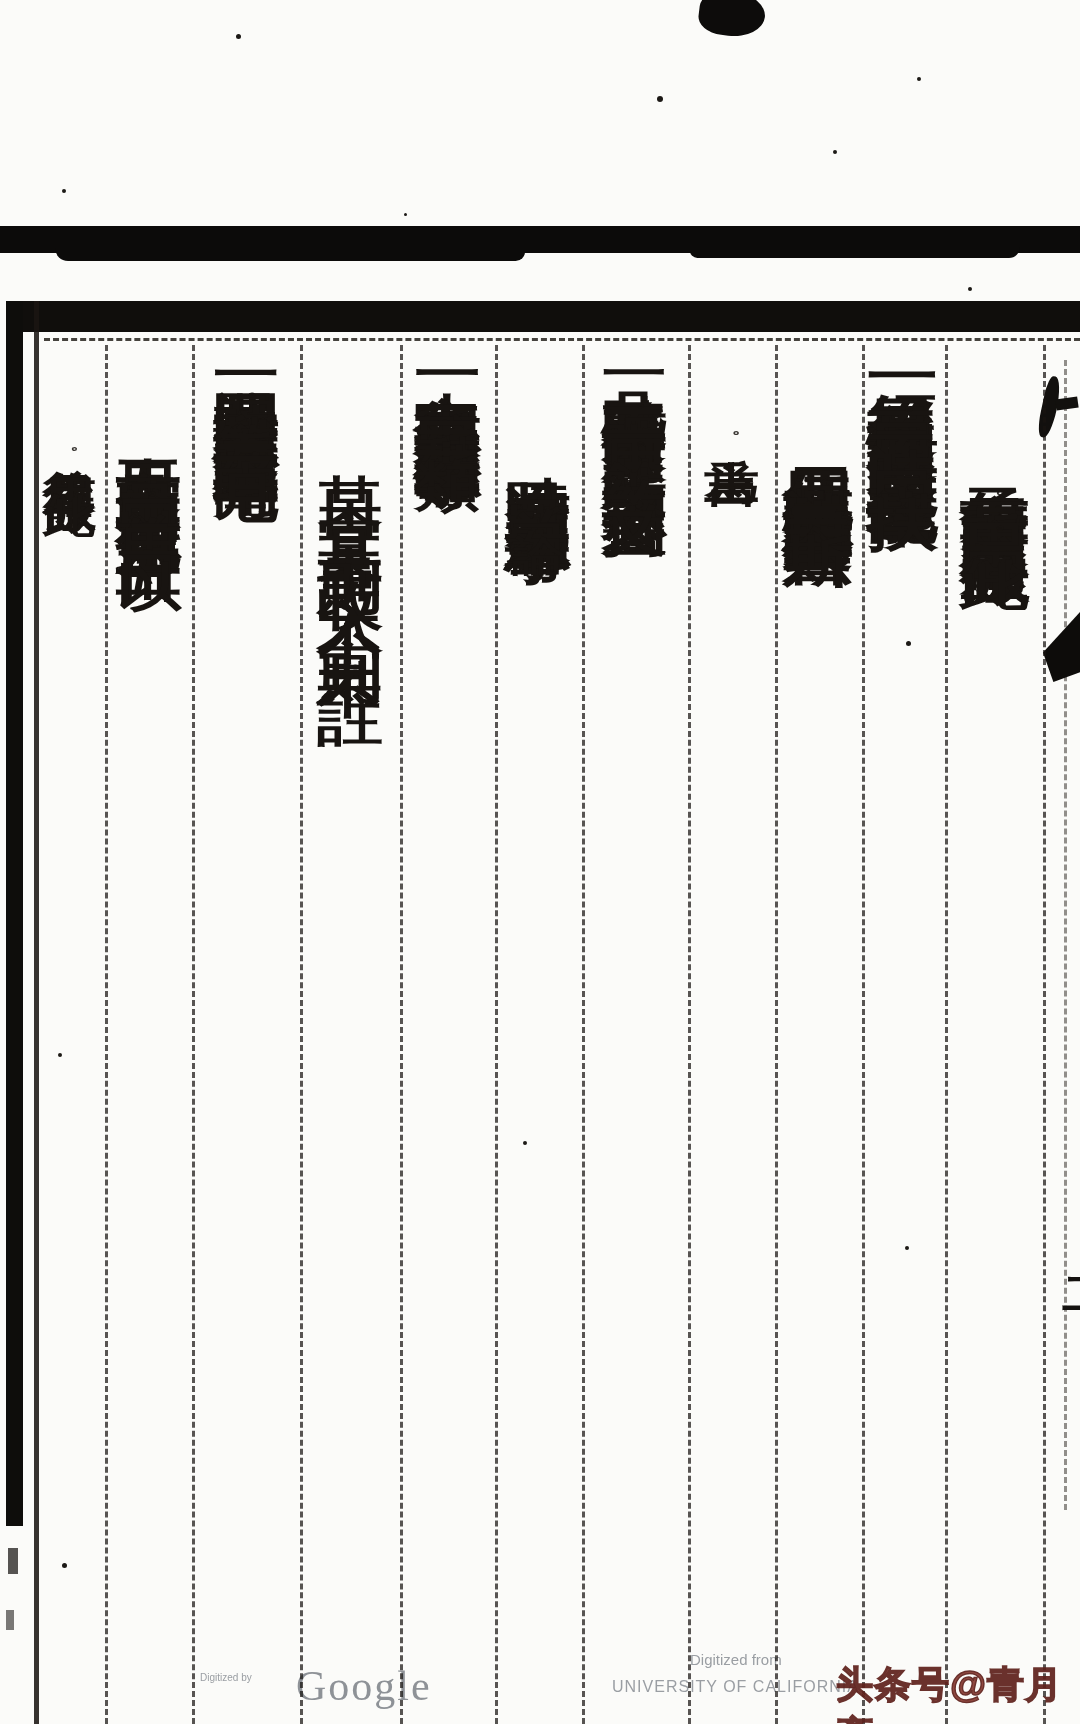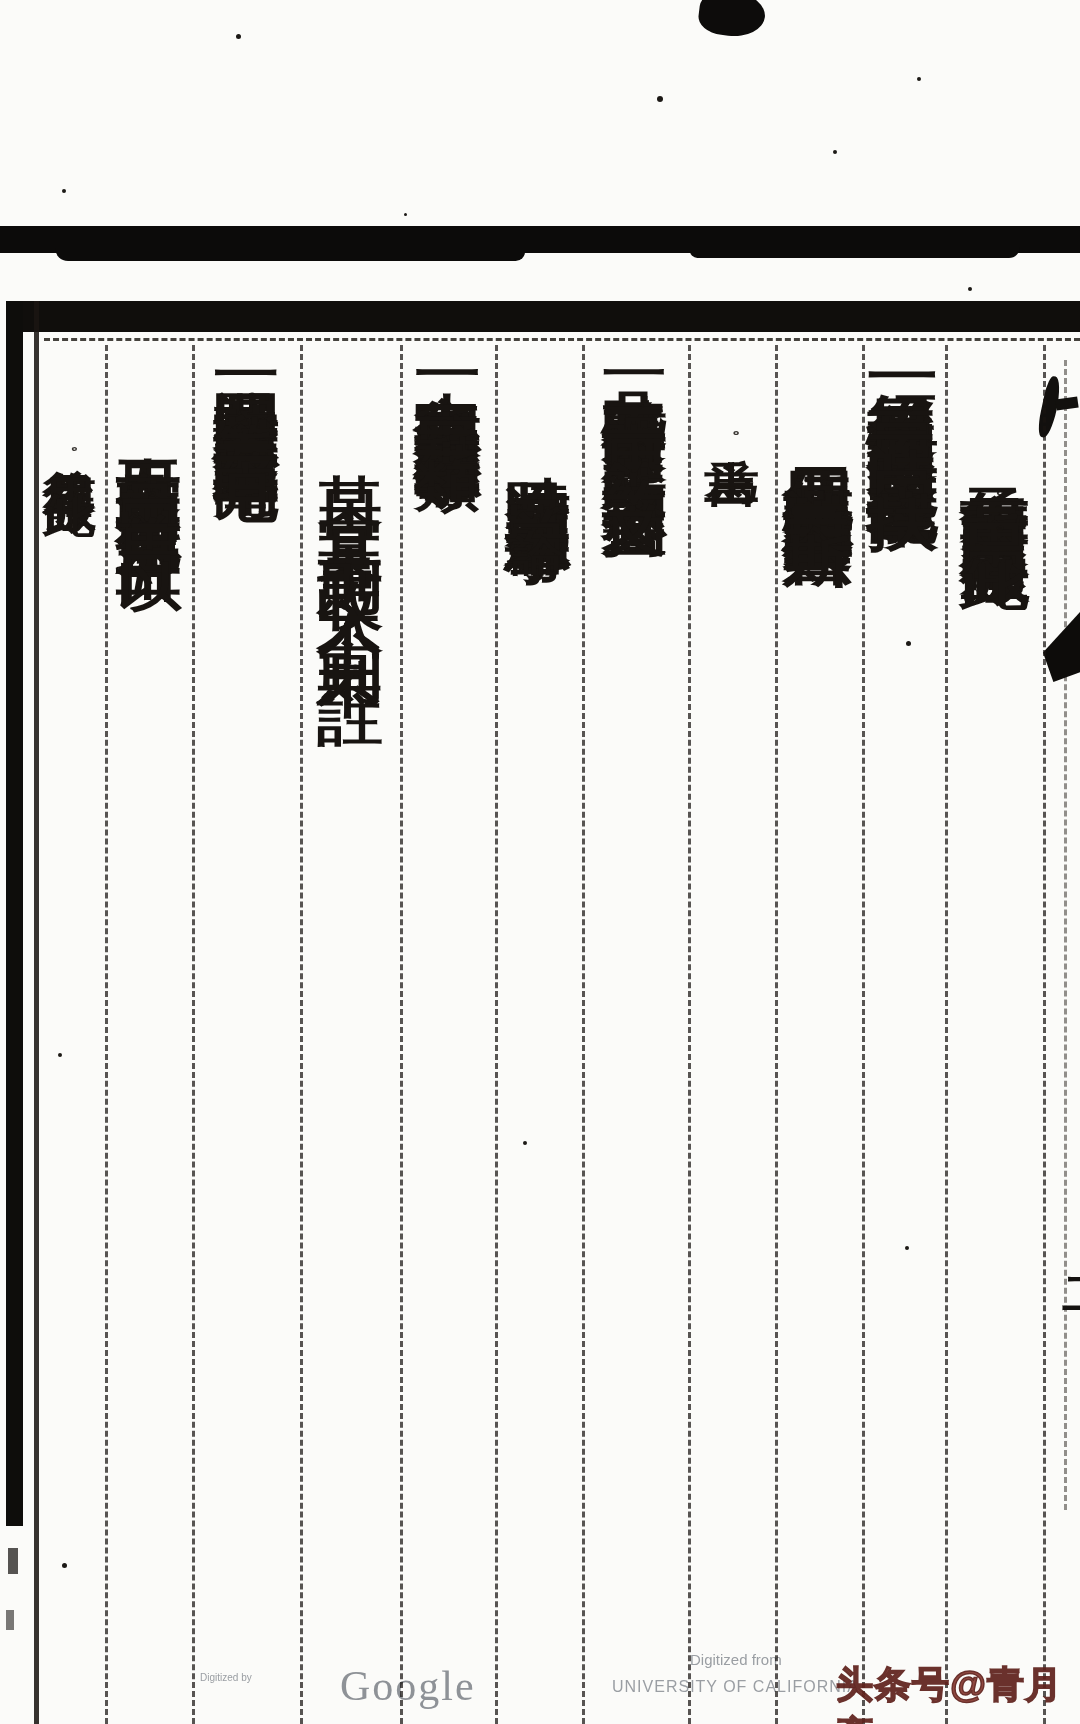"Google" .wm-google { margin-left: 44px -> none }
